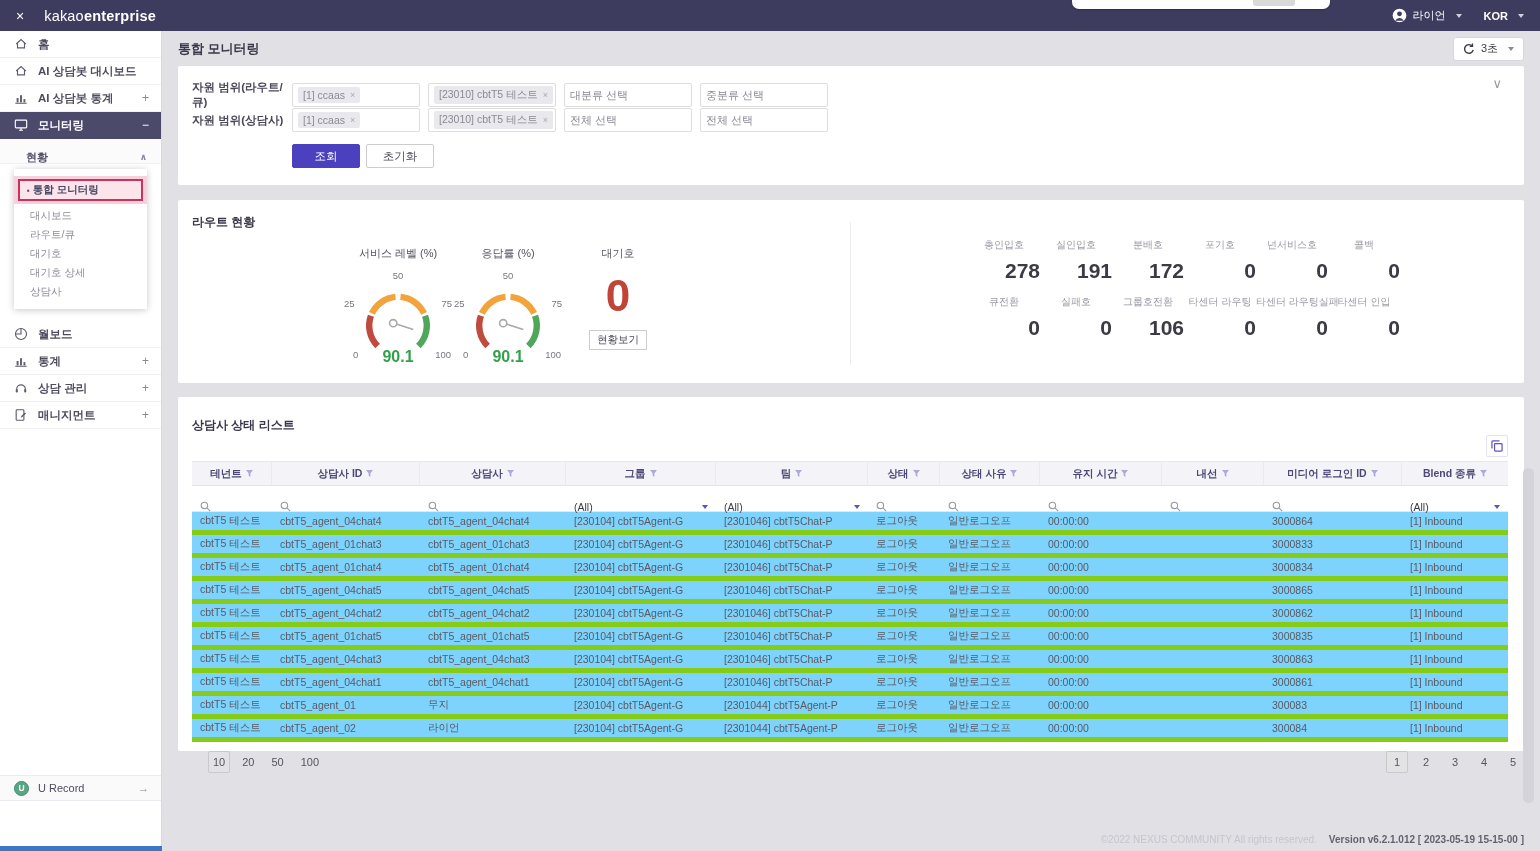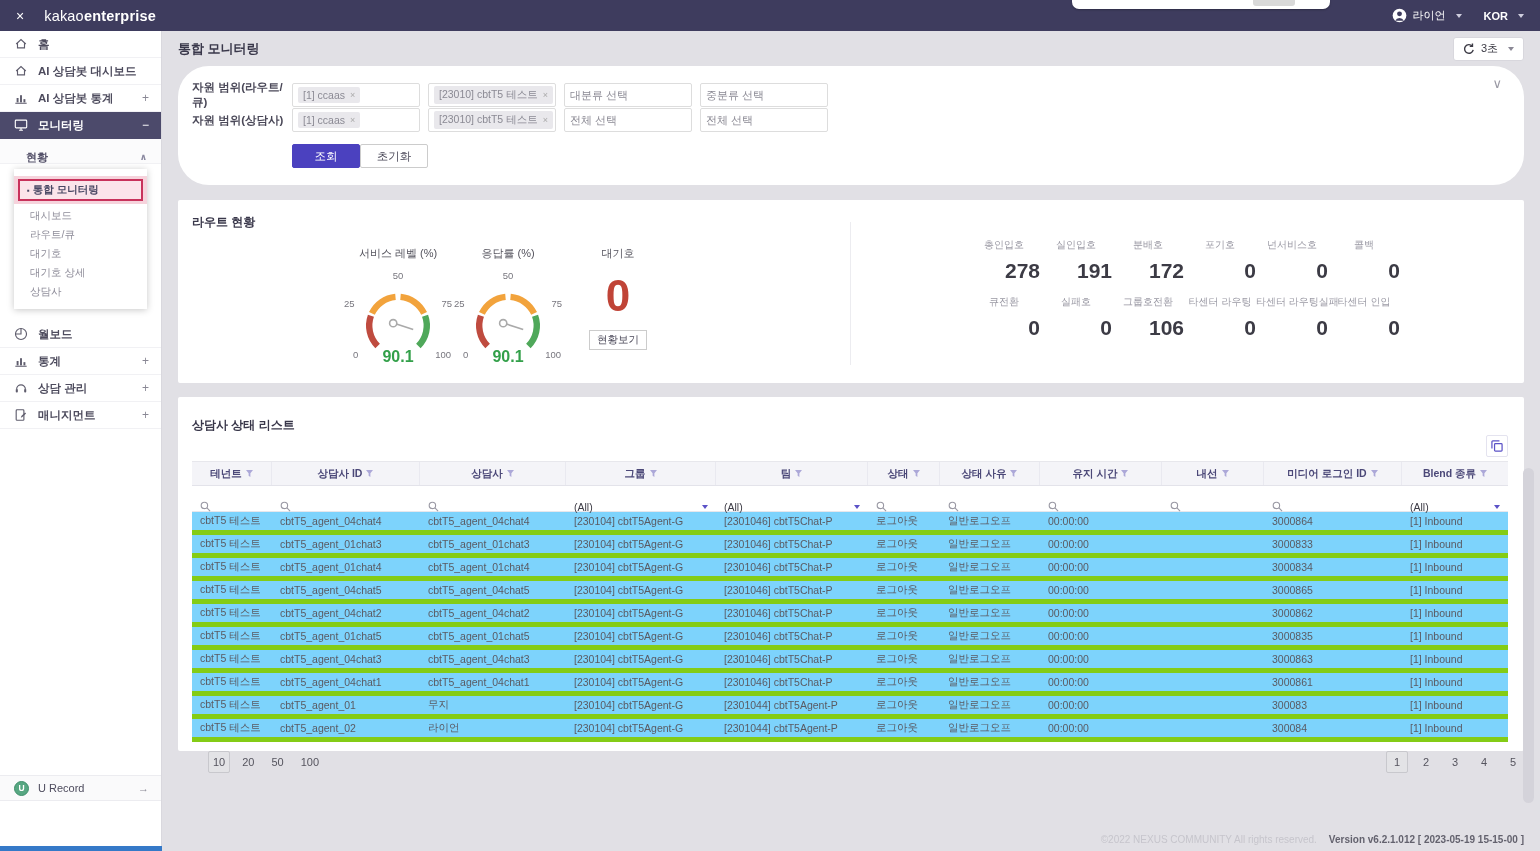"자원 범위(라우트/큐)" .card-filter { border-radius: 31px -> none }
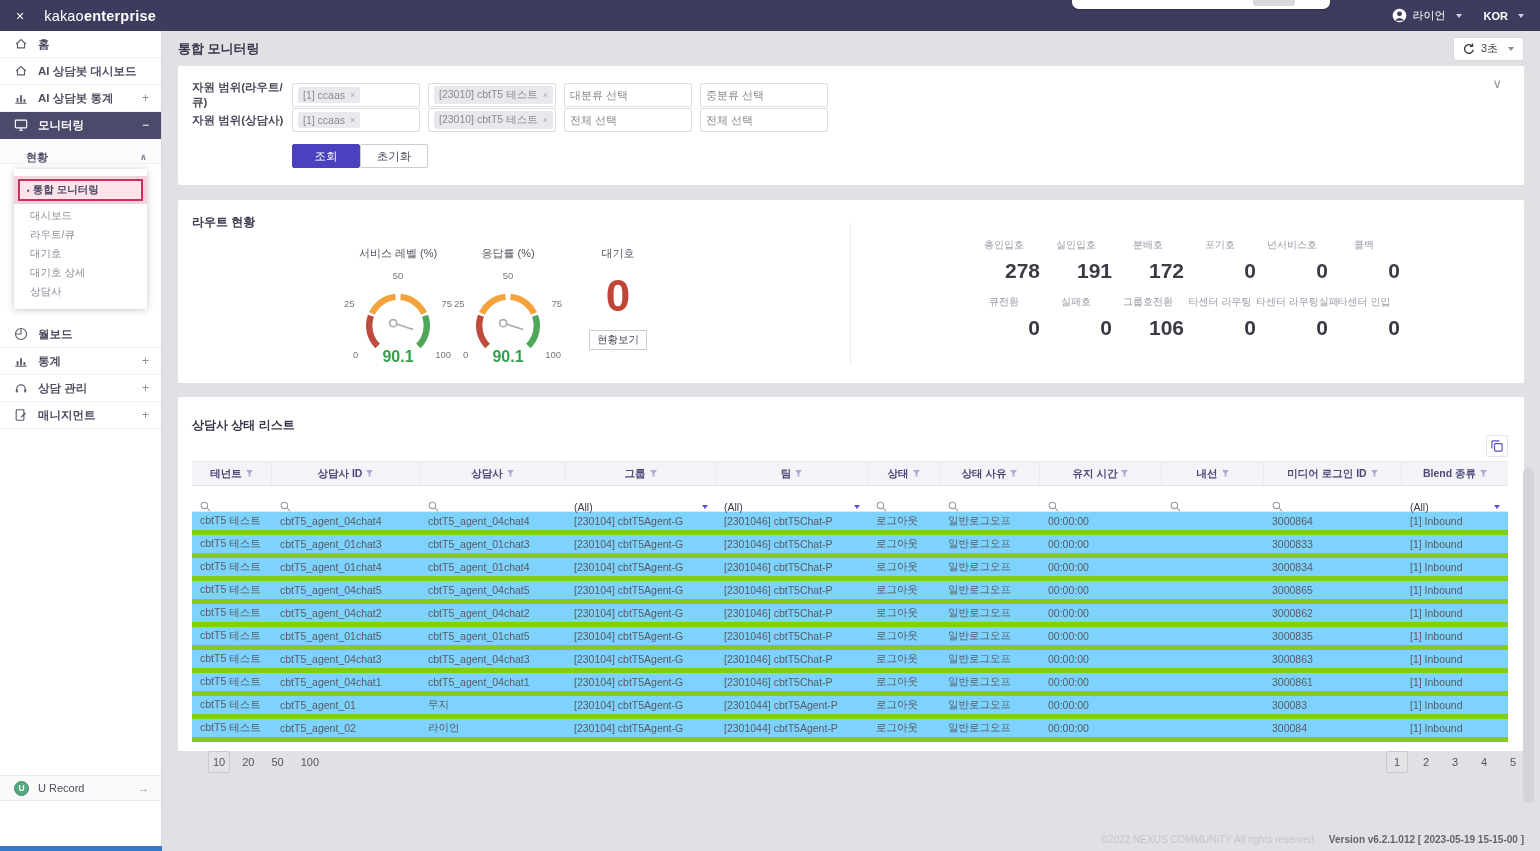"조회" .fbtns { gap: none -> 6px }
